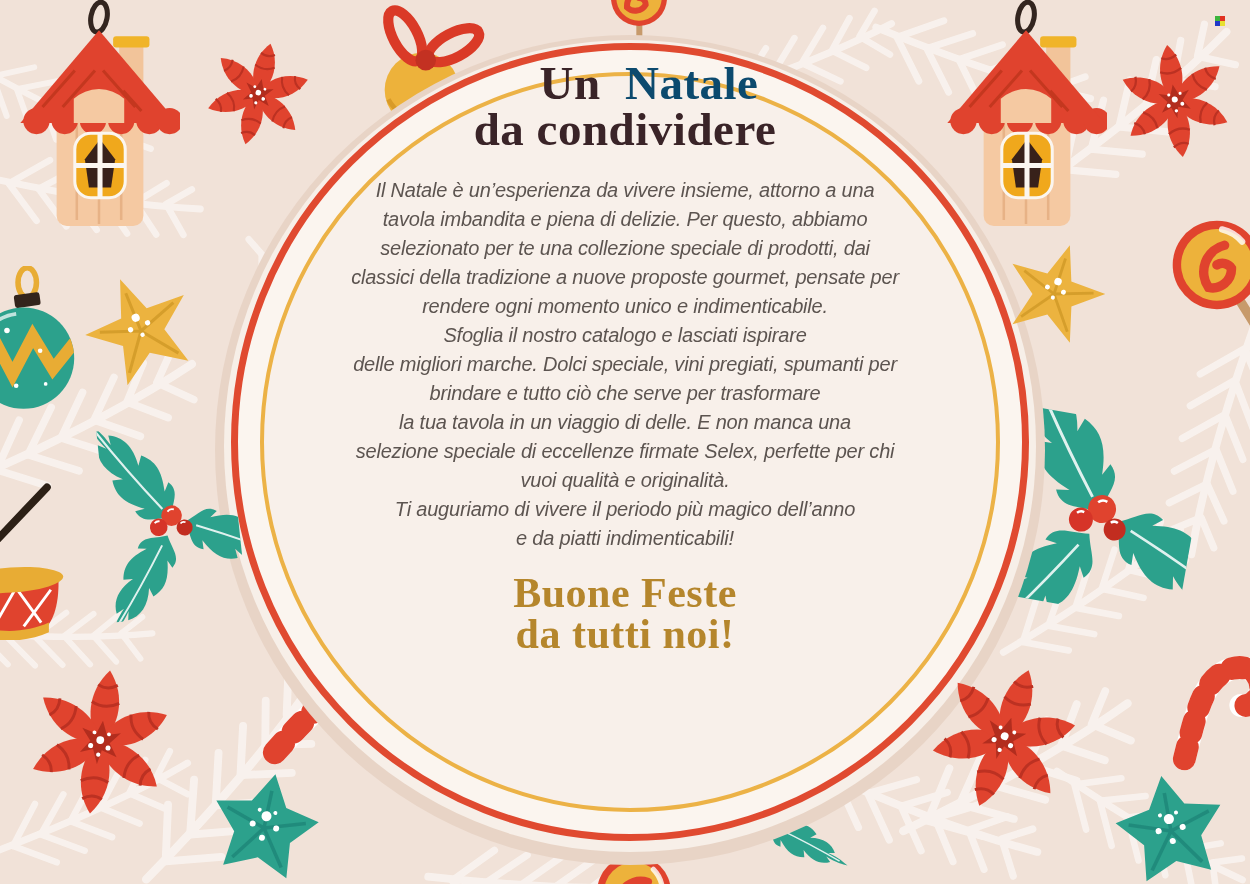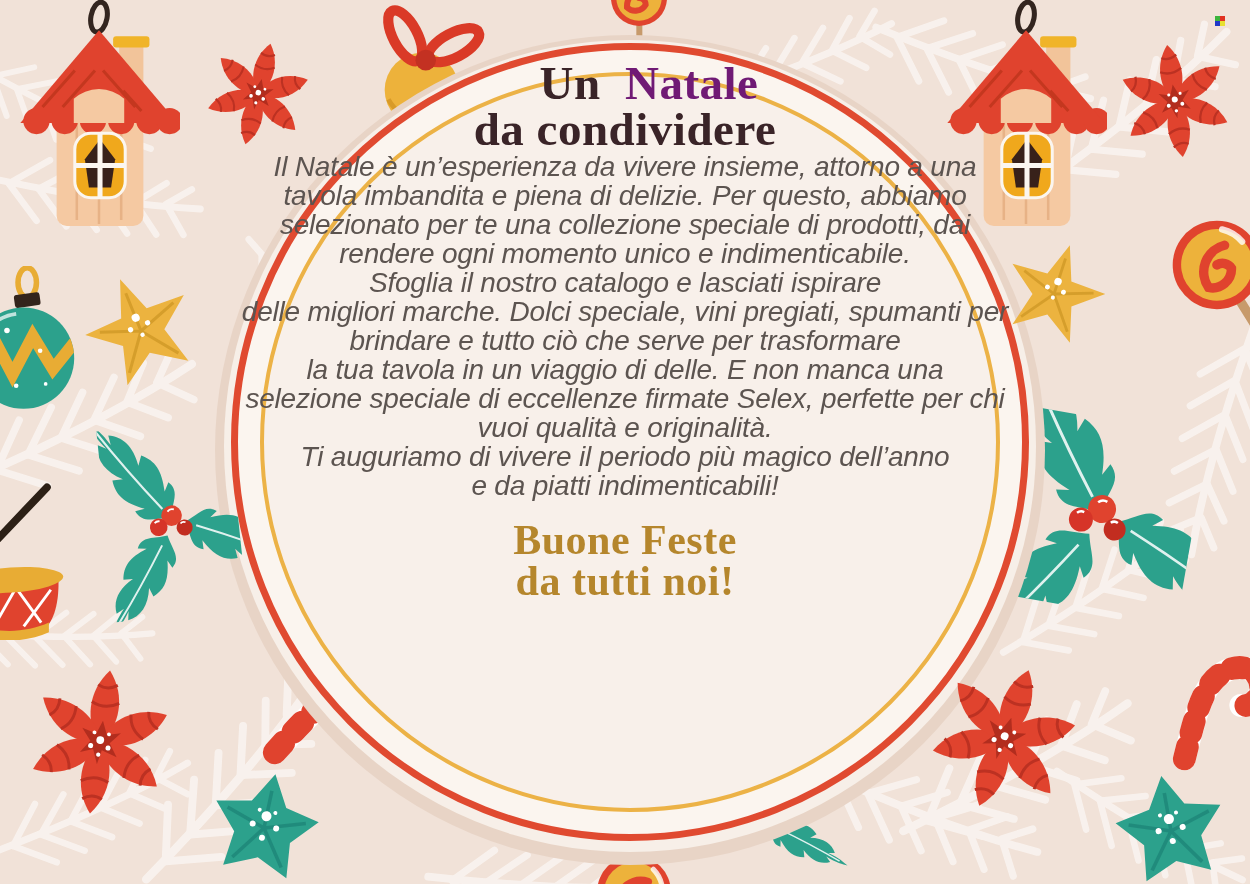"Natale" .title .red { color: #701a75 -> #0c4a6e }
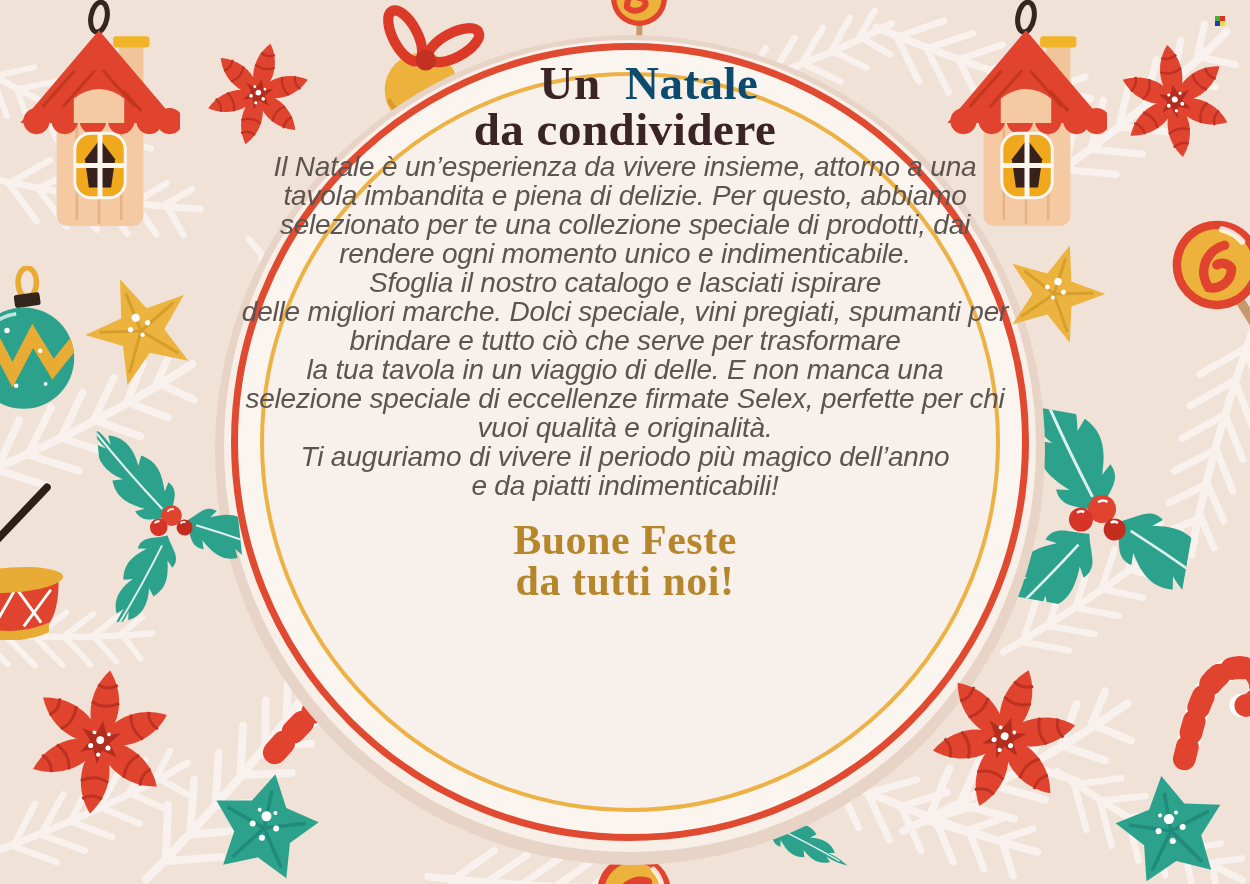"Il Natale è un’esperienza da" .bodytext { font-size: 28px -> 20px; margin-top: none -> 24px }
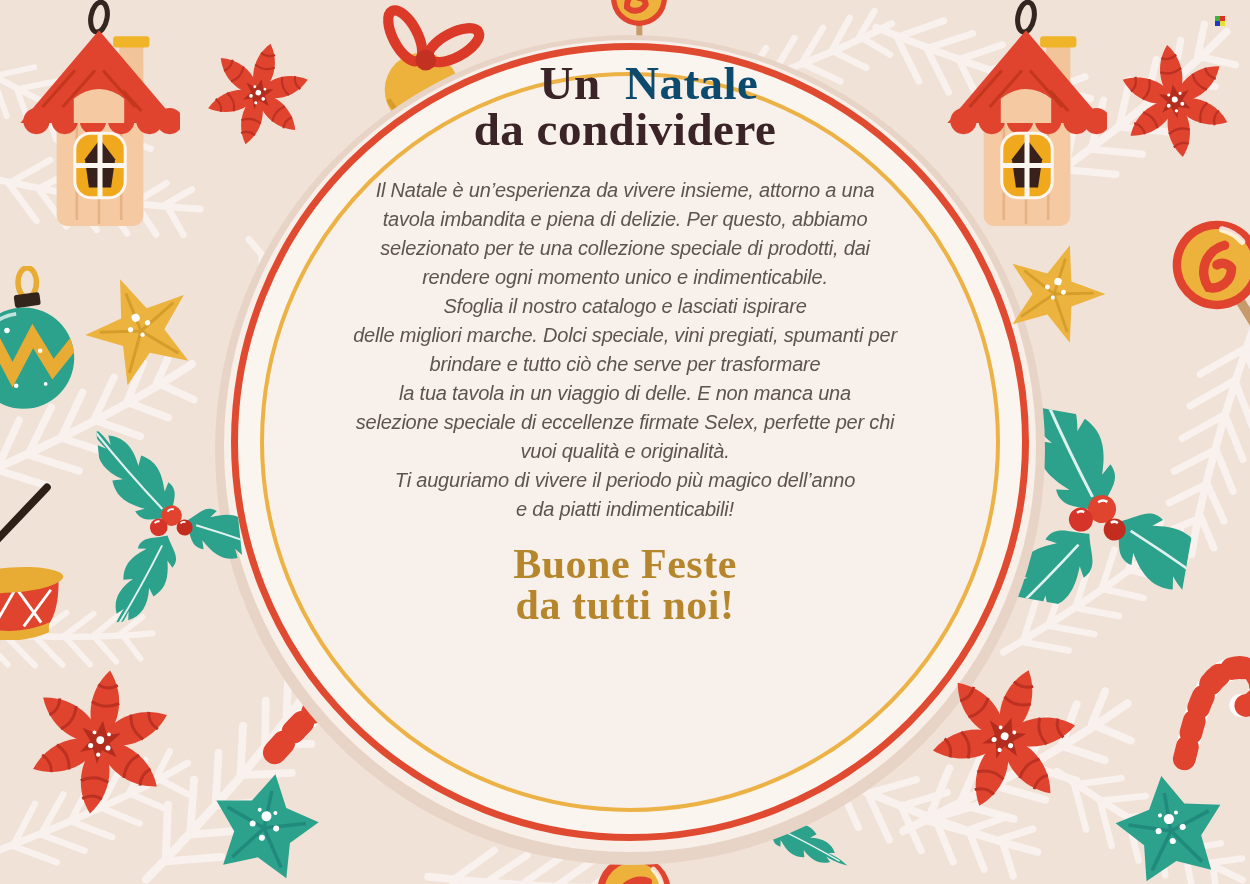"classici della tradizione a nuove" div { html: none -> <div>classici della tradizione a nuove proposte gourmet, pensate per</div> }
